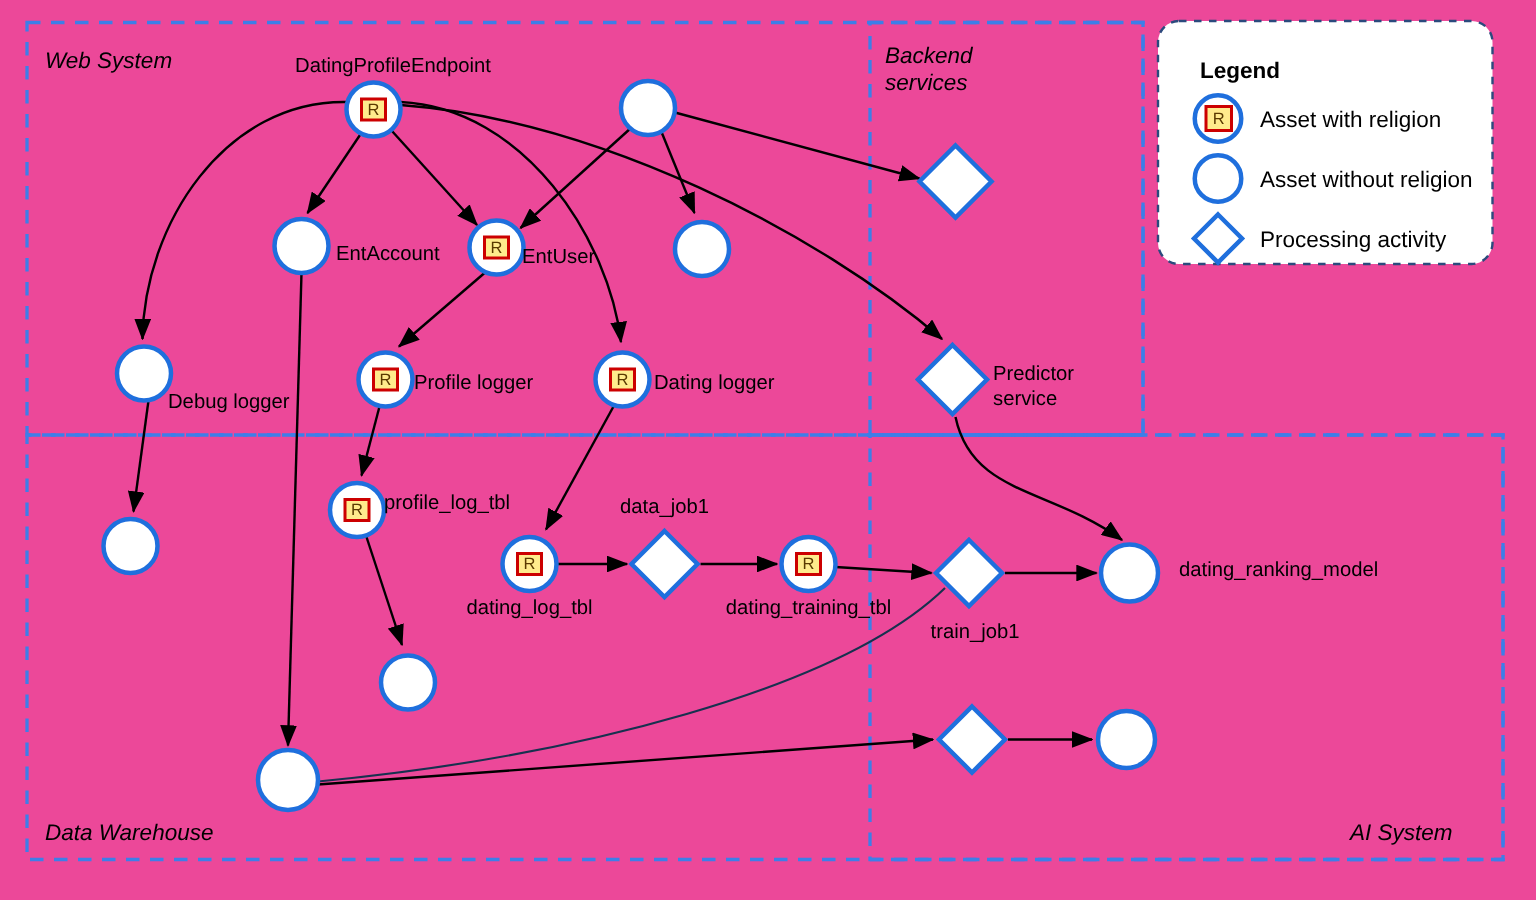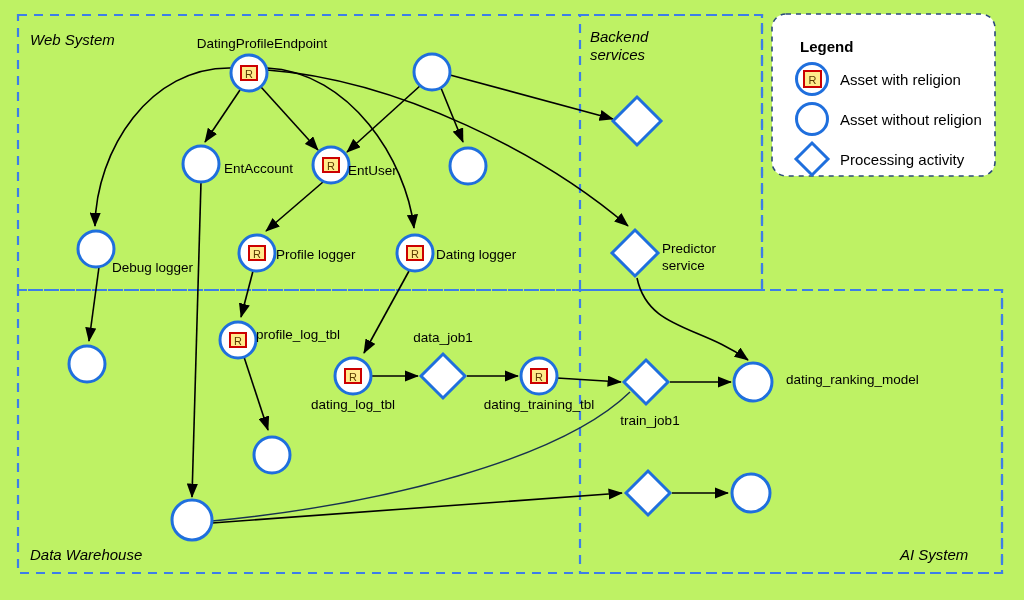"Web System" #canvas-wrap { background: #bef264 -> #ec4899 }
